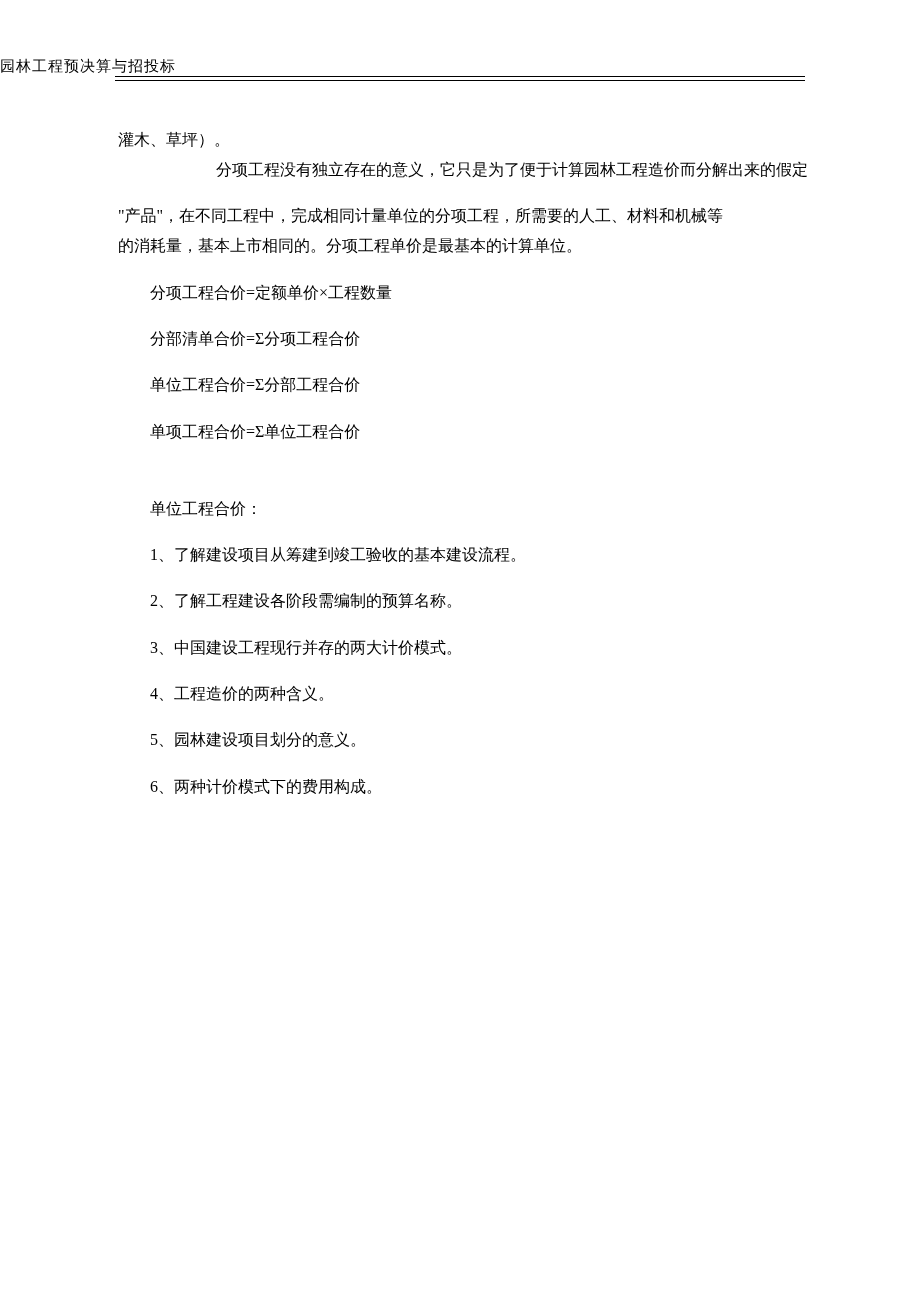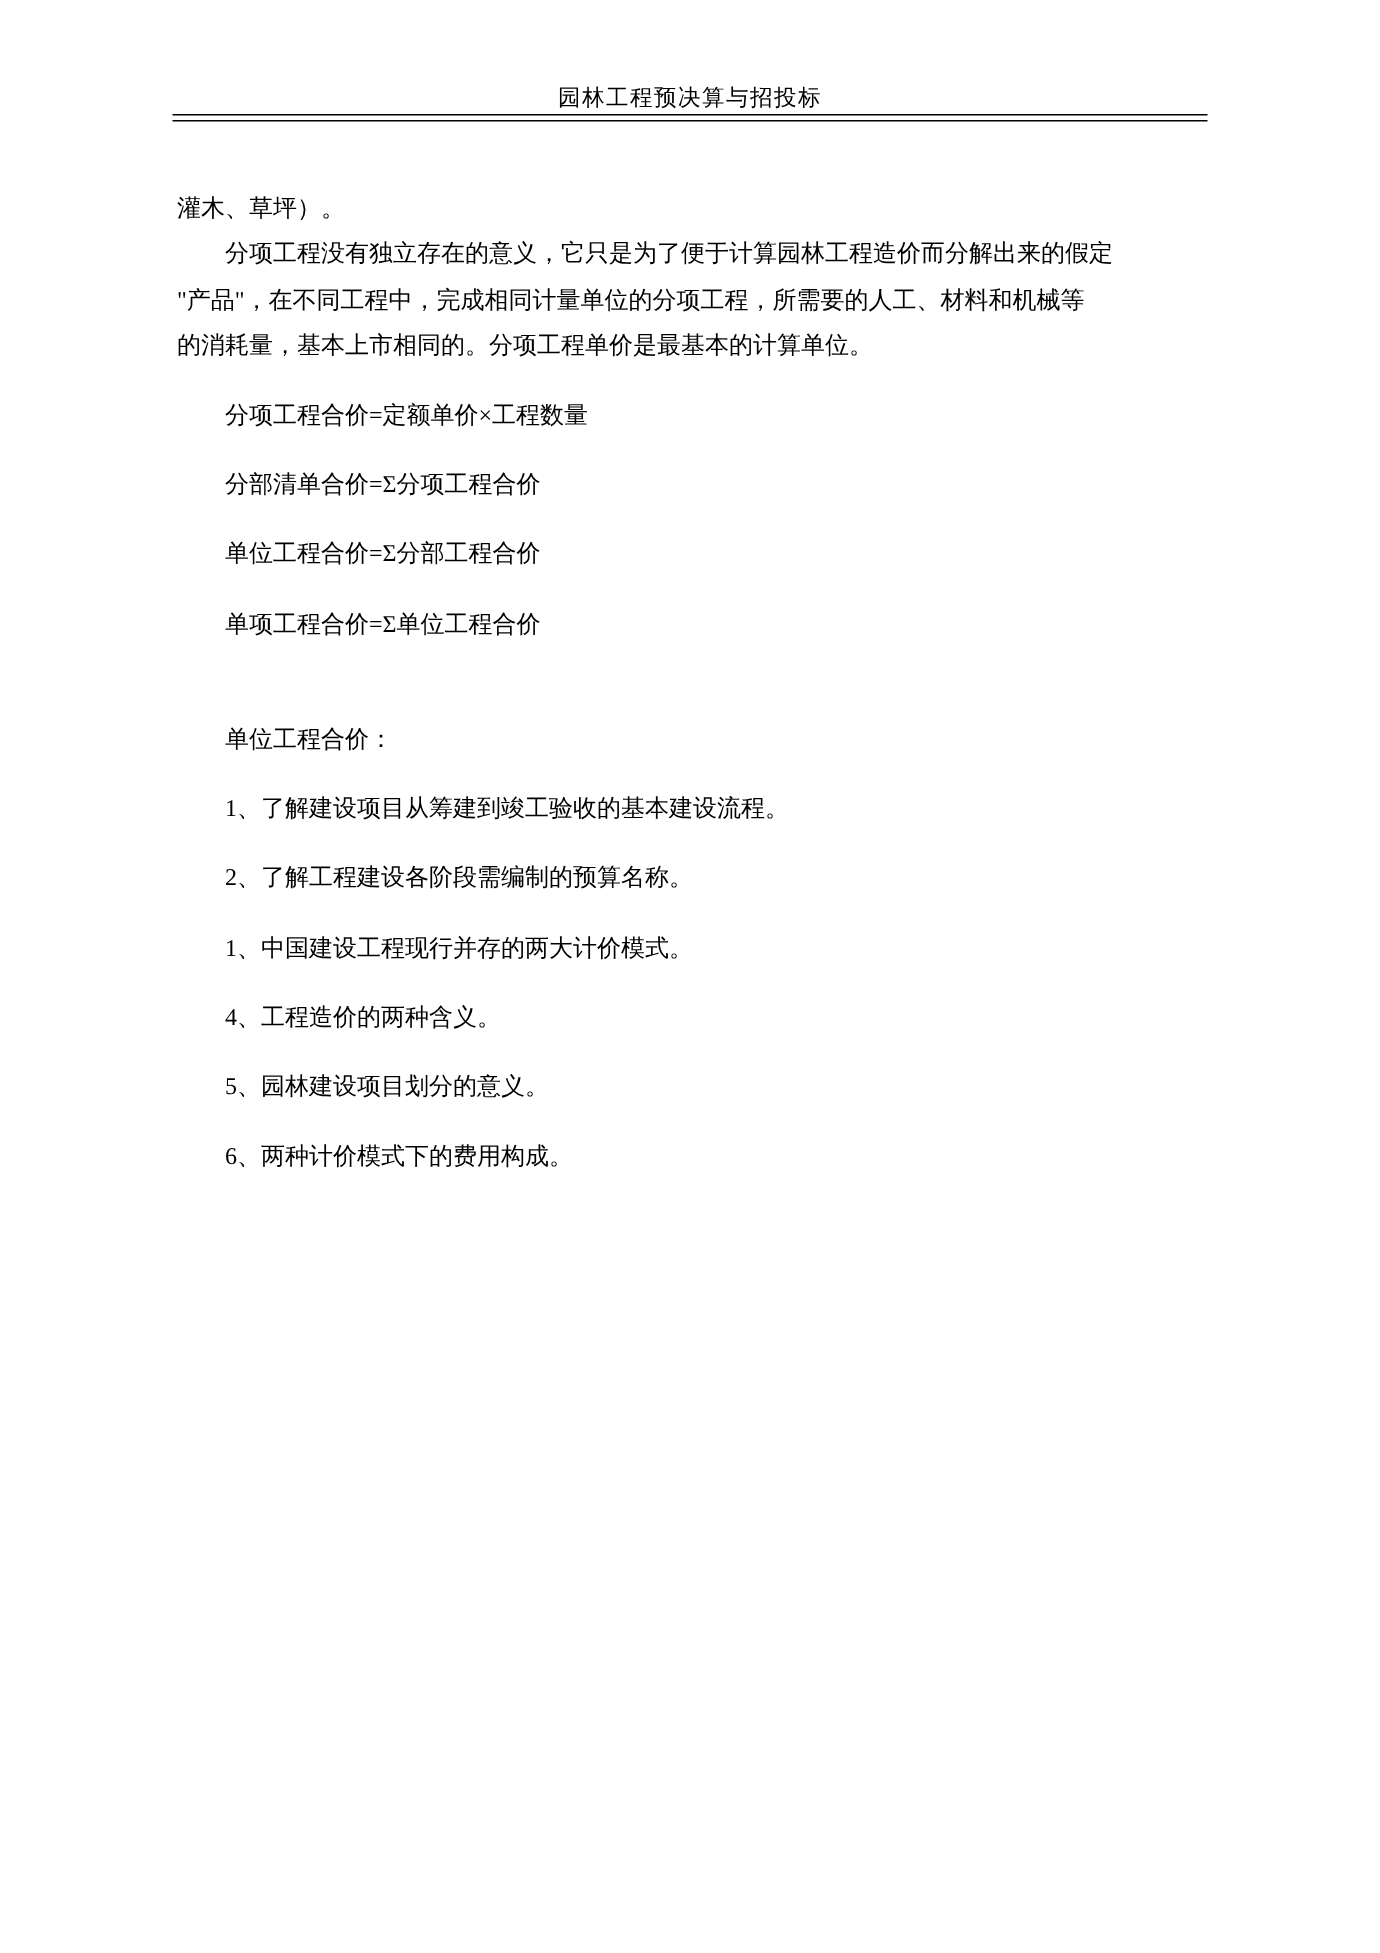"园林工程预决算与招投标" .header { text-align: center -> none }
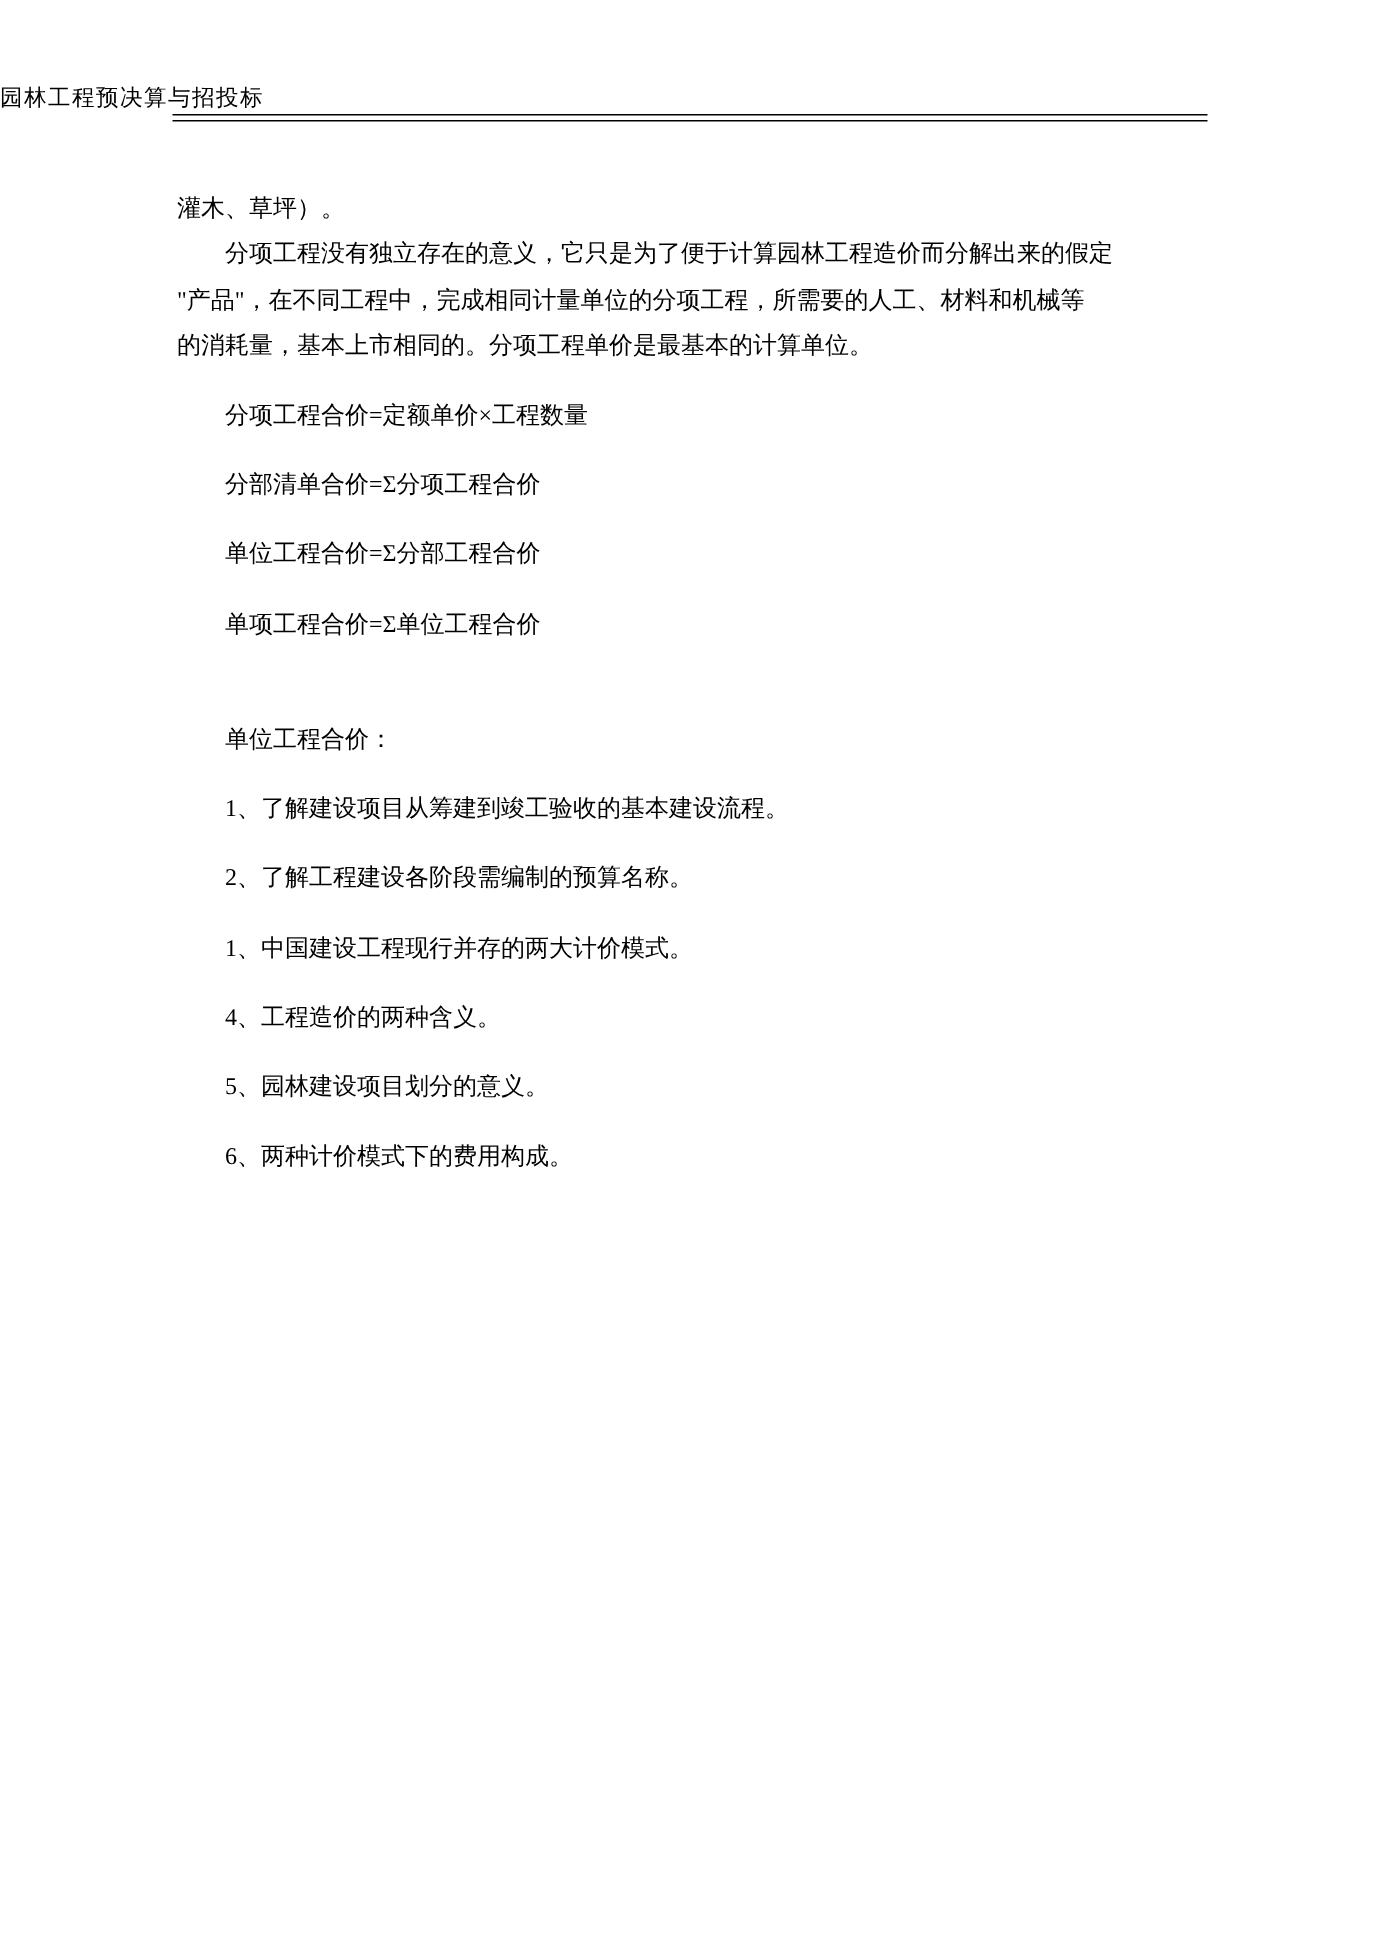"分项工程没有独立存在的意义，它只是为了便于计算园林工程造价而分解出来的假定" .p-indent { margin-bottom: 0 -> 15px; text-align: none -> right }
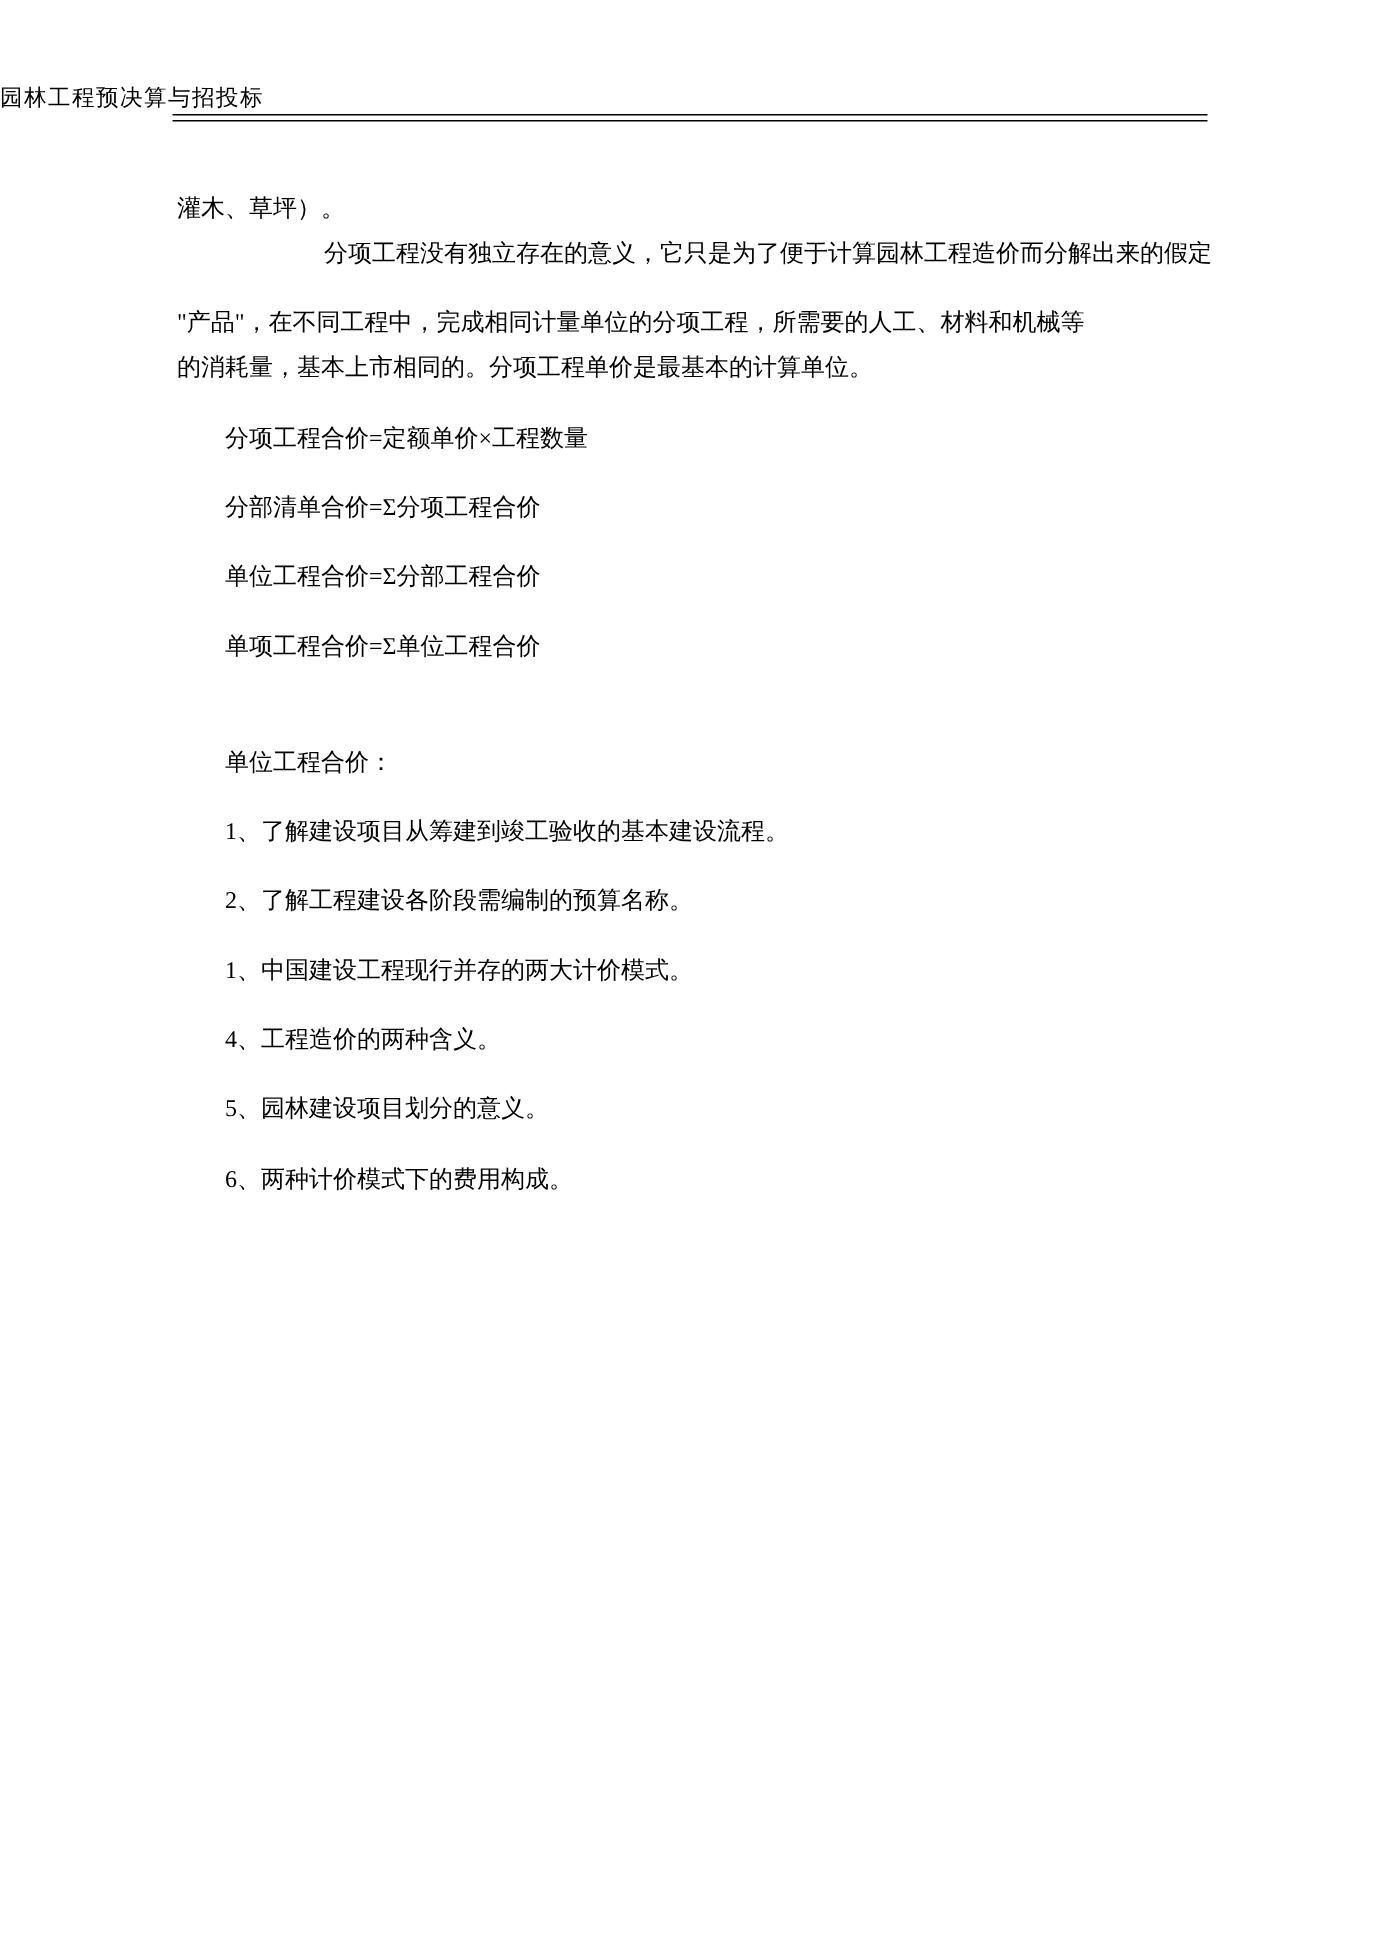"1、中国建设工程现行并存的两大计价模式。" div.p-line { text: 1 -> 3 }
